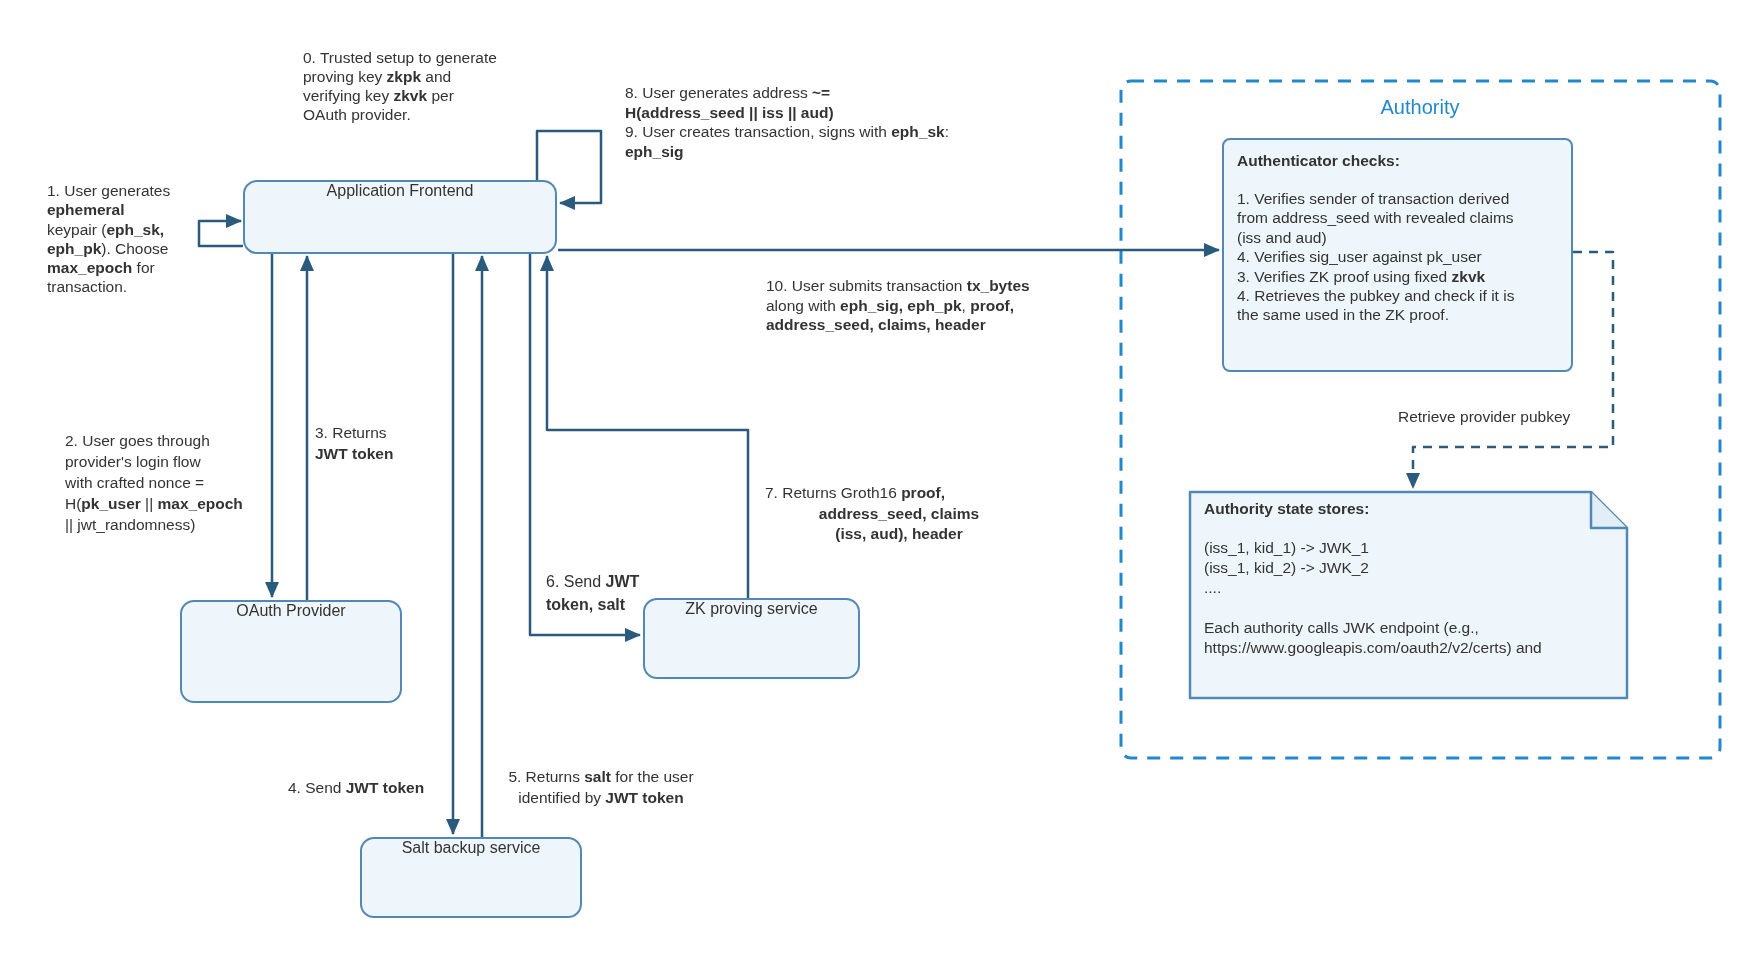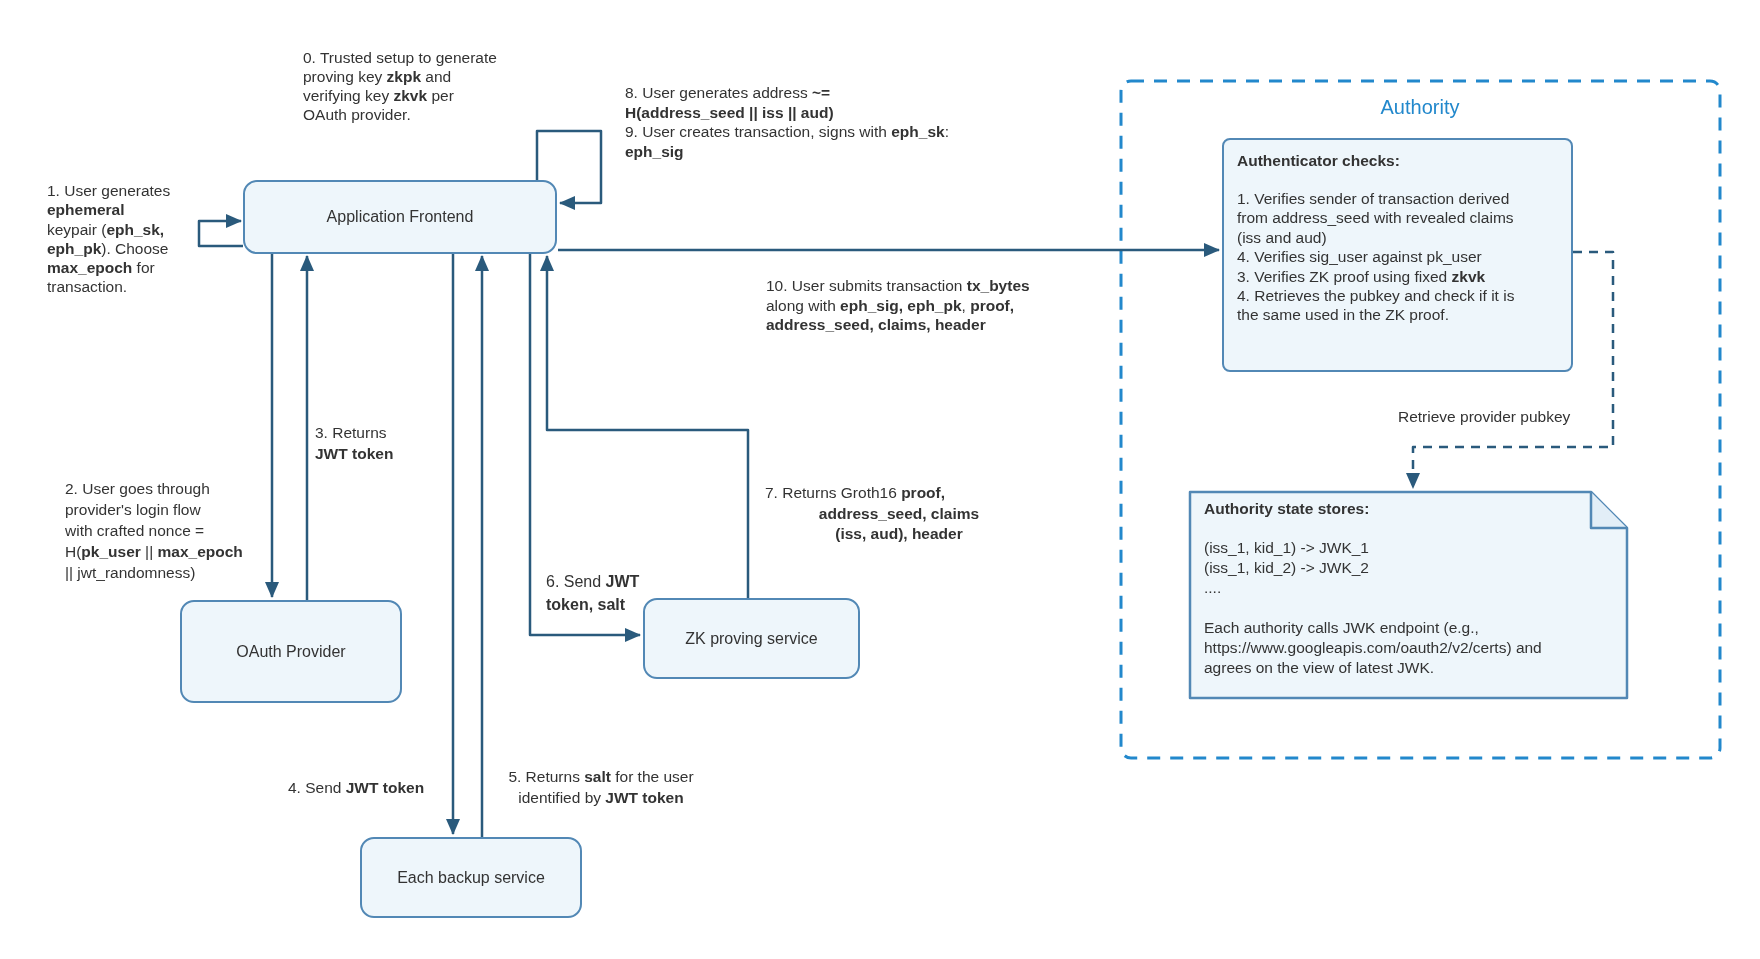"Application Frontend" .node { align-items: center -> flex-start }
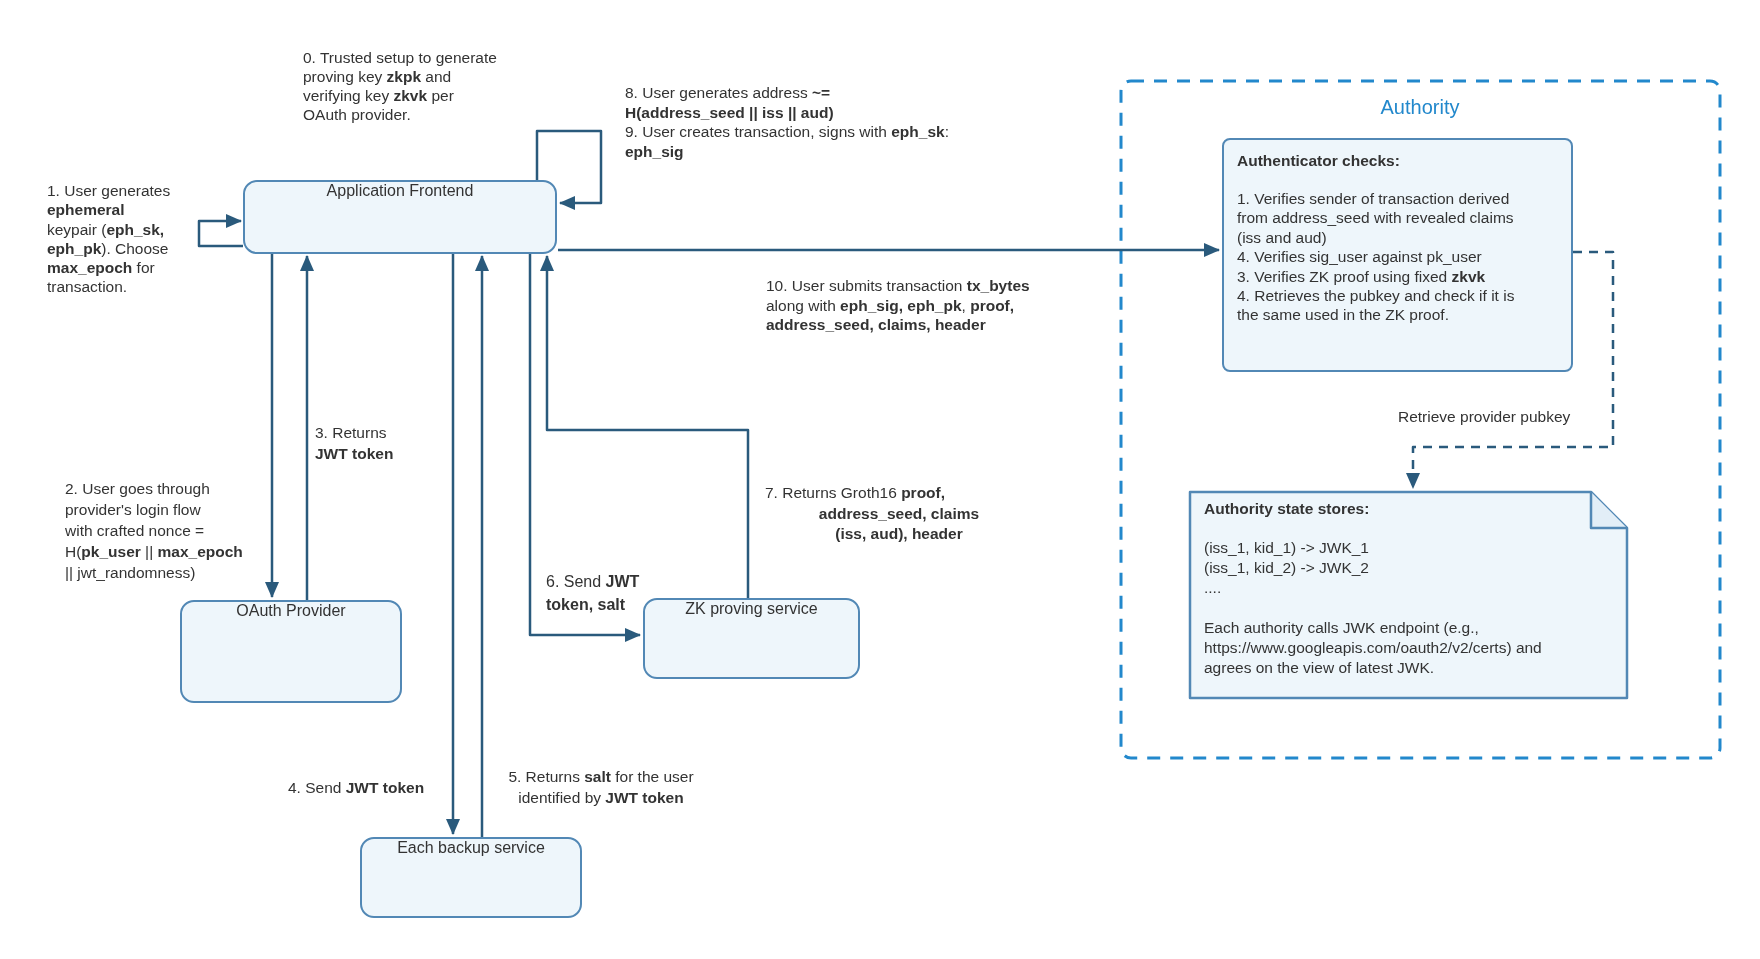"2. User goes through" #ann-step2 { margin-top: 48px -> none }
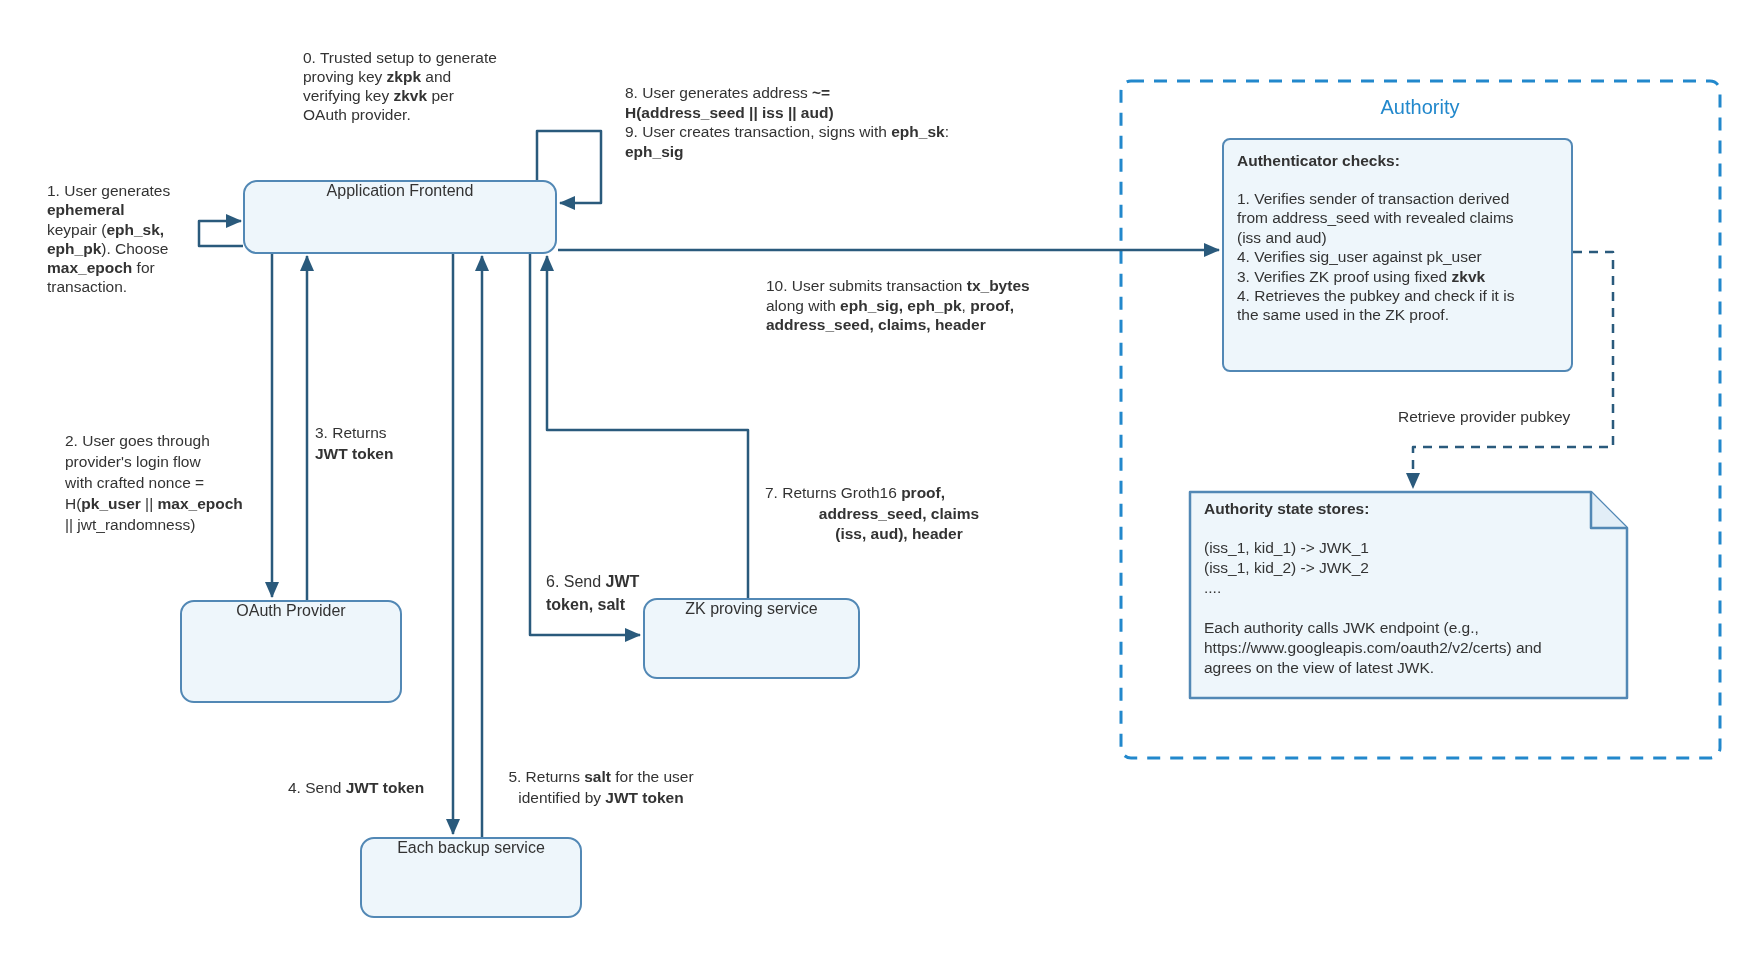"agrees on the view of" div.ln { html: <div><span>agrees on the view of latest JWK.</span></div> -> none }
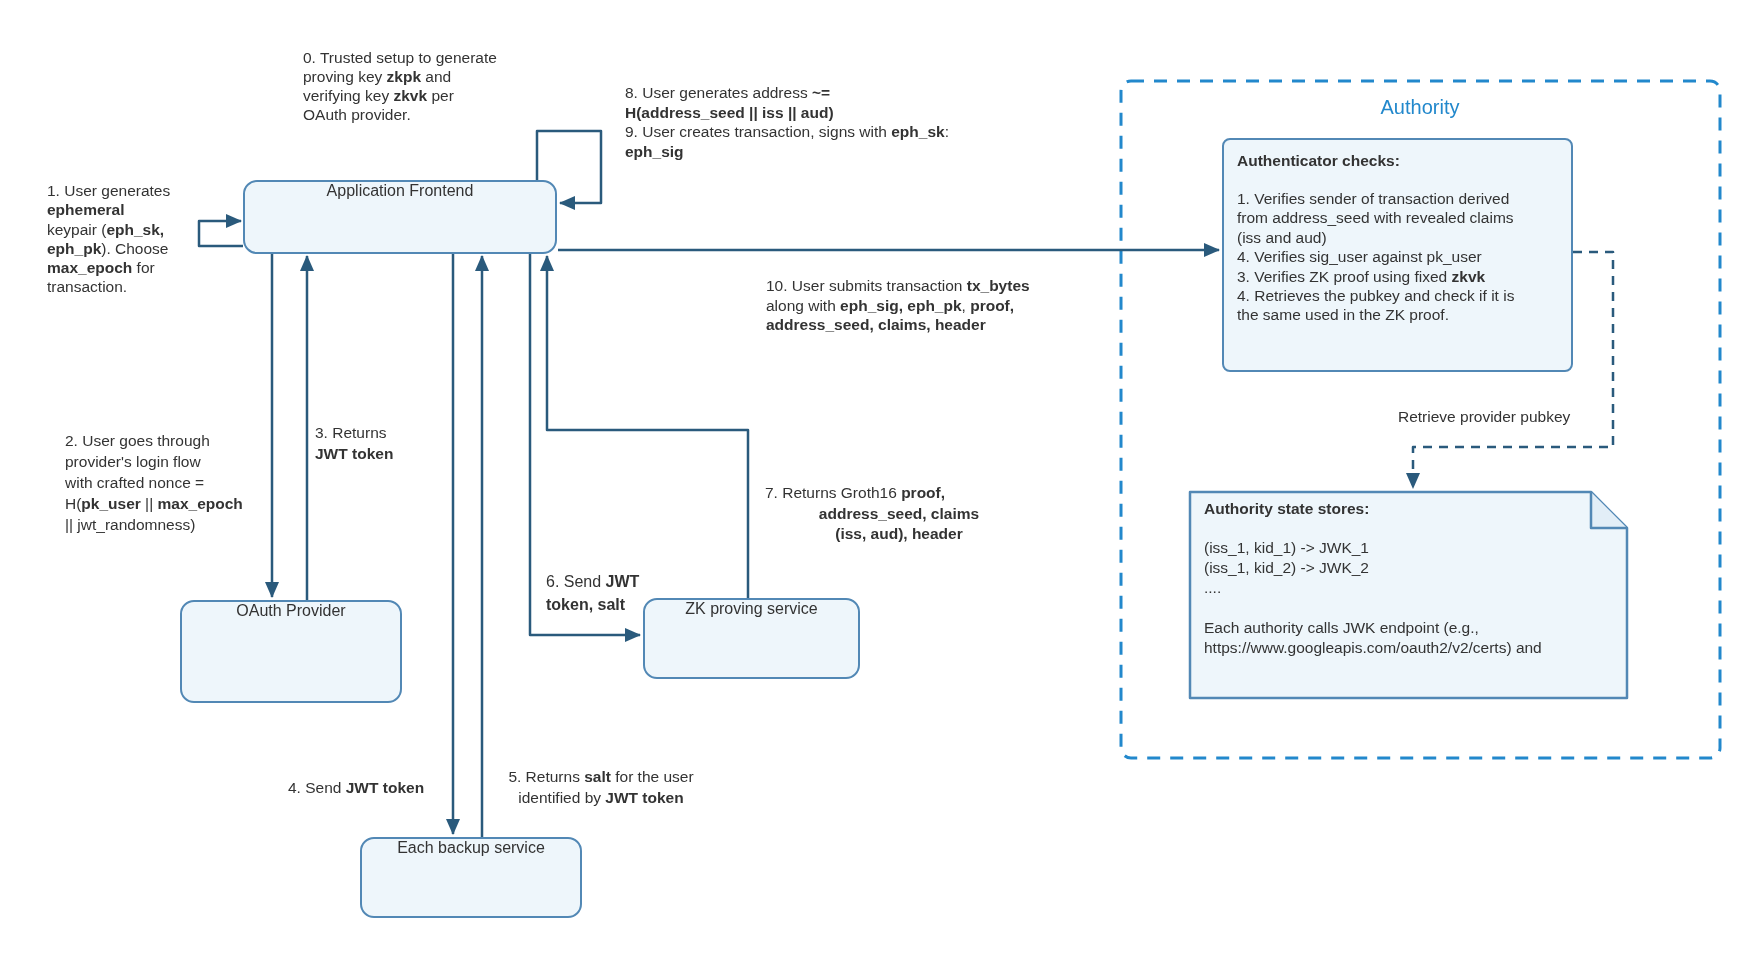"Each backup service" span { text: Each -> Salt }
